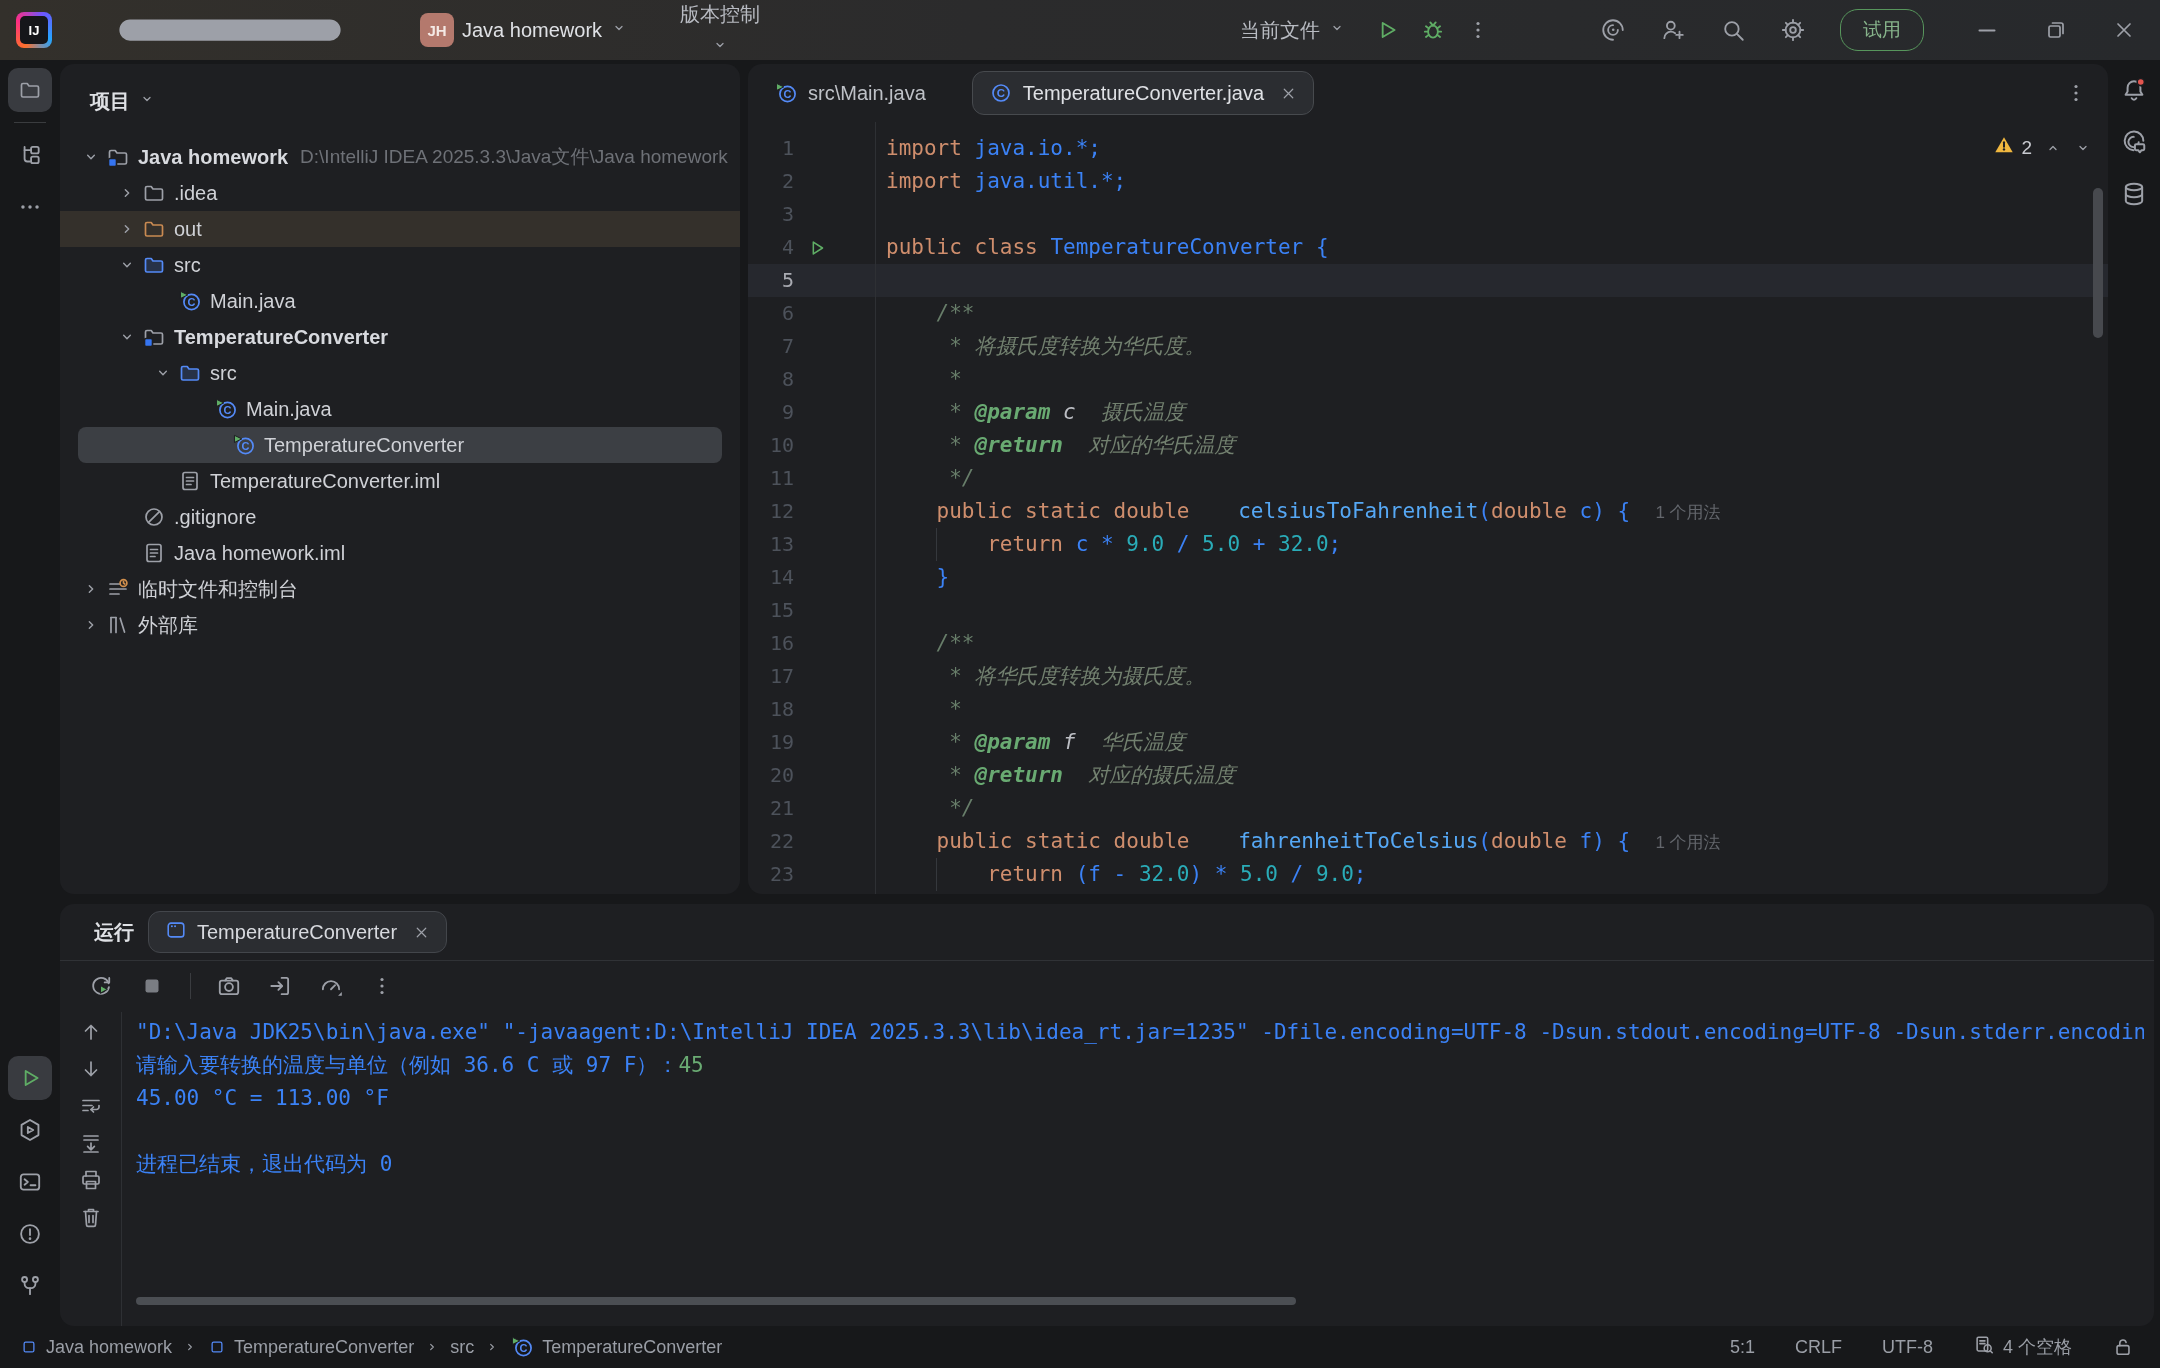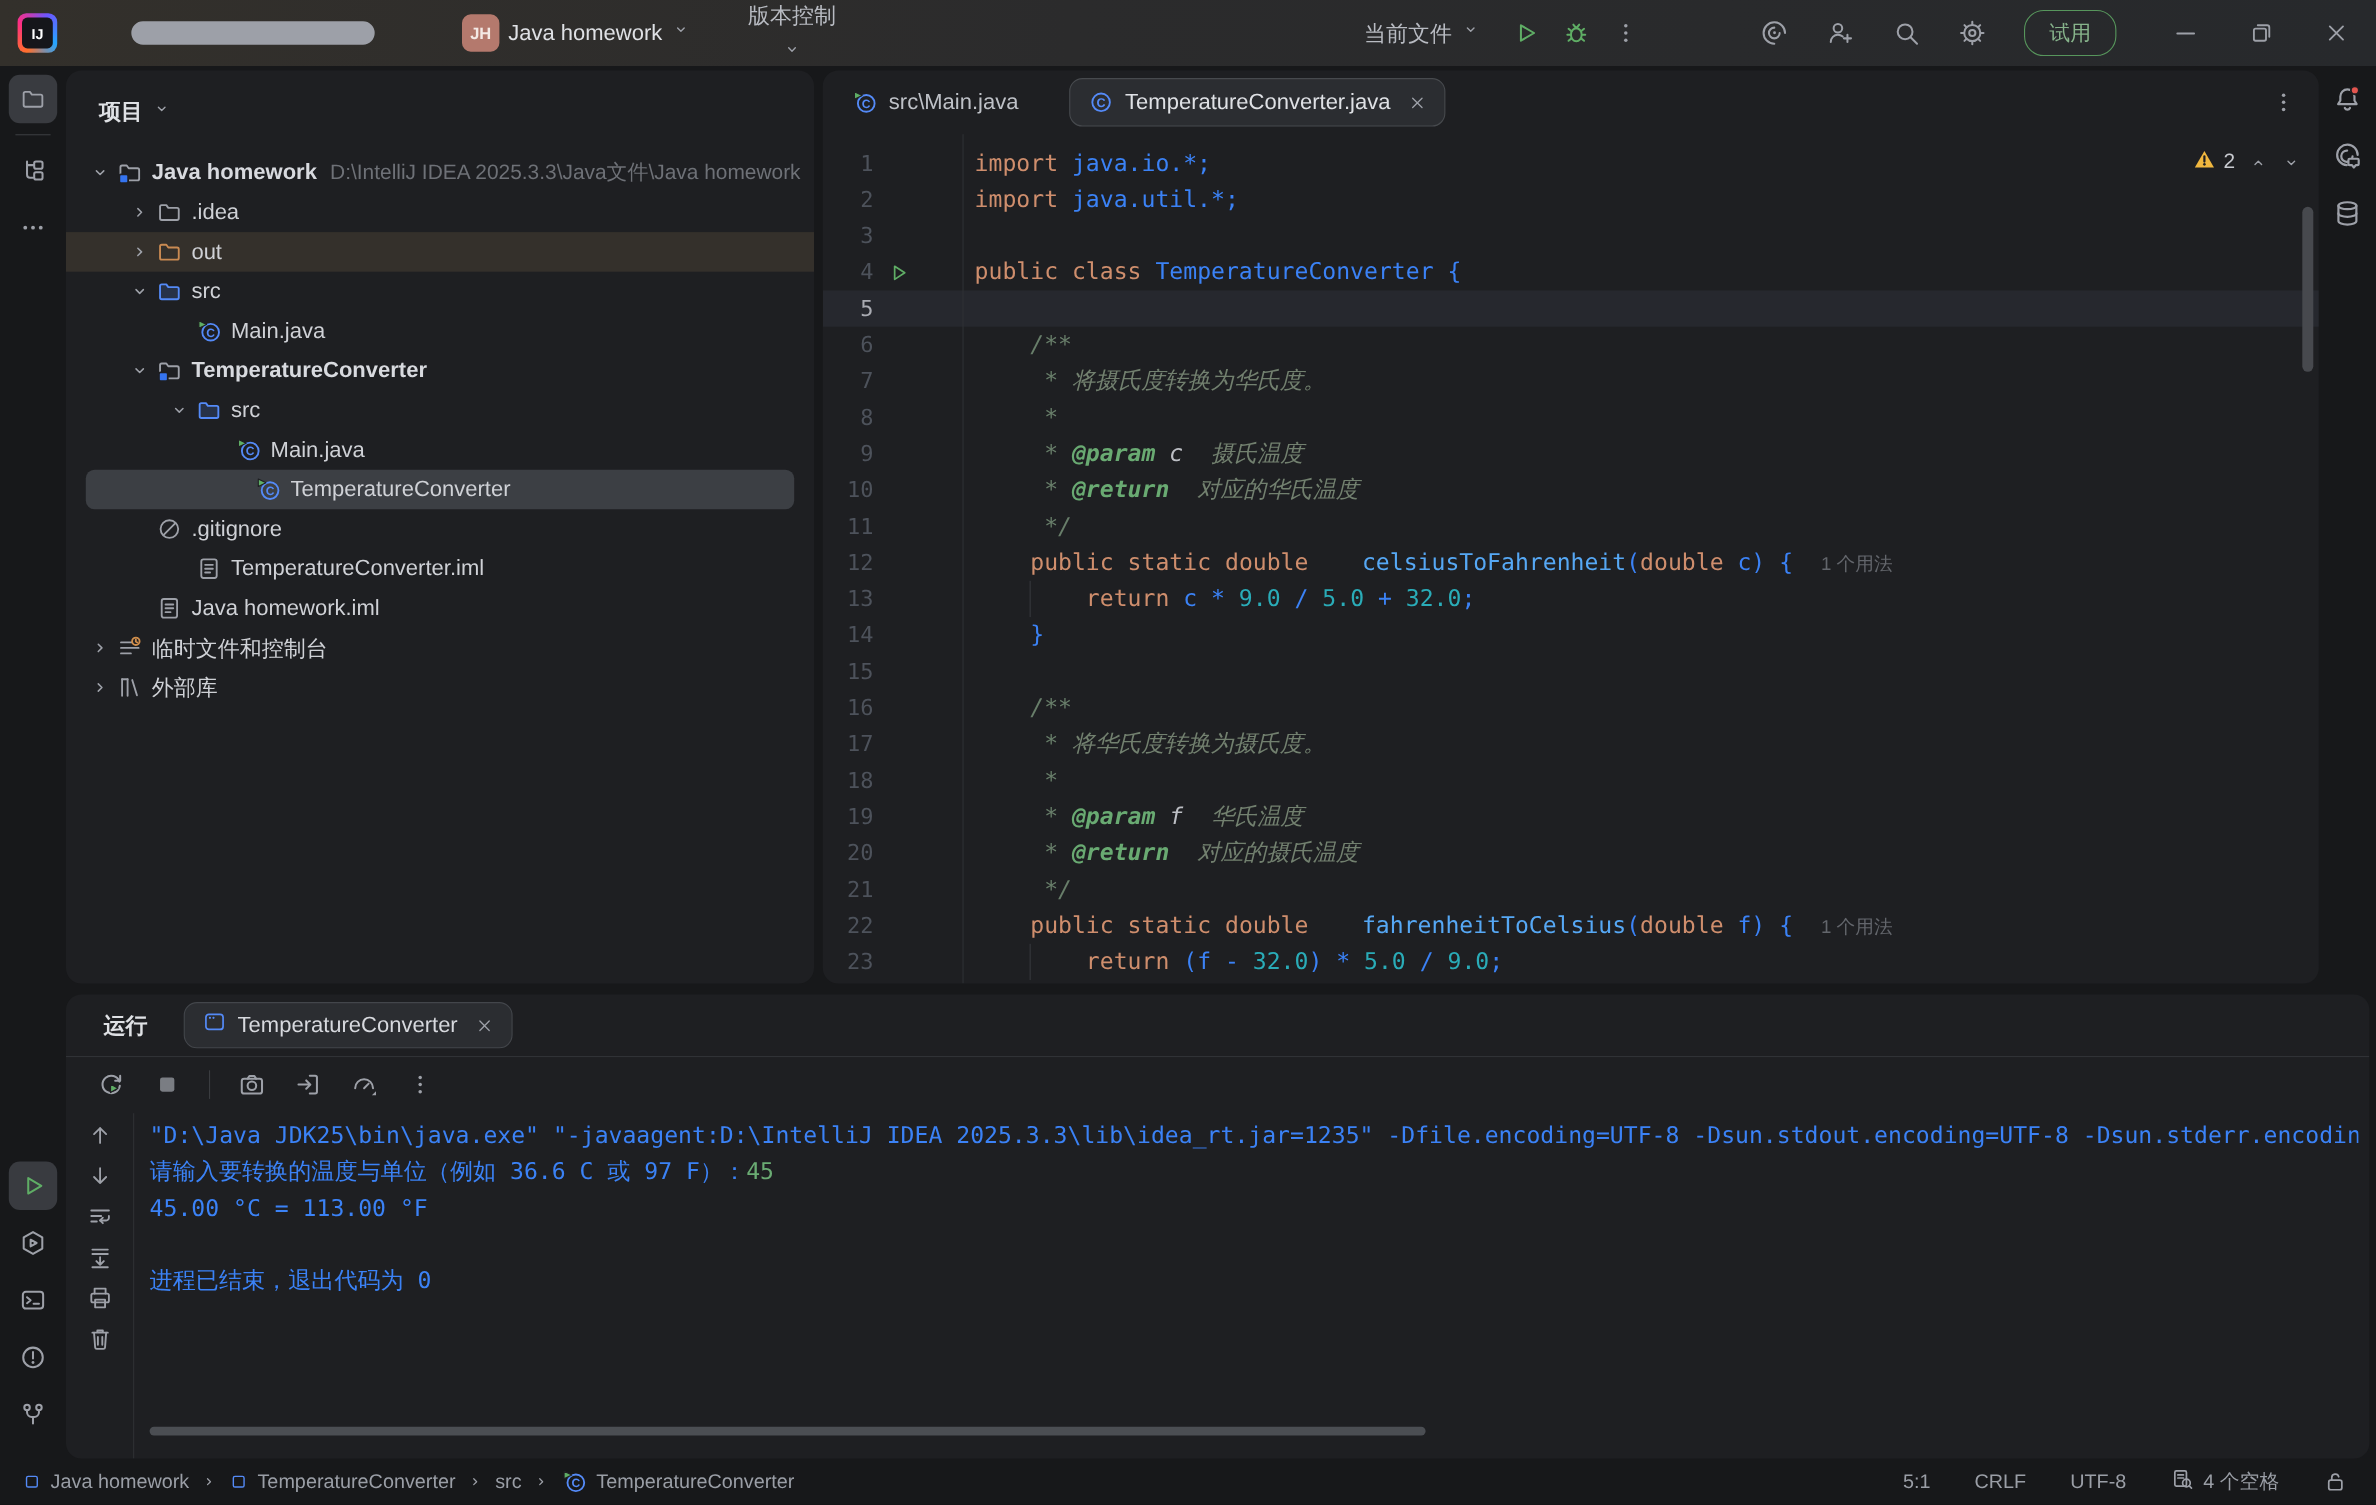".gitignore" div.tree-row { order: before "TemperatureConverter.iml" -> after "TemperatureConverter.iml" }
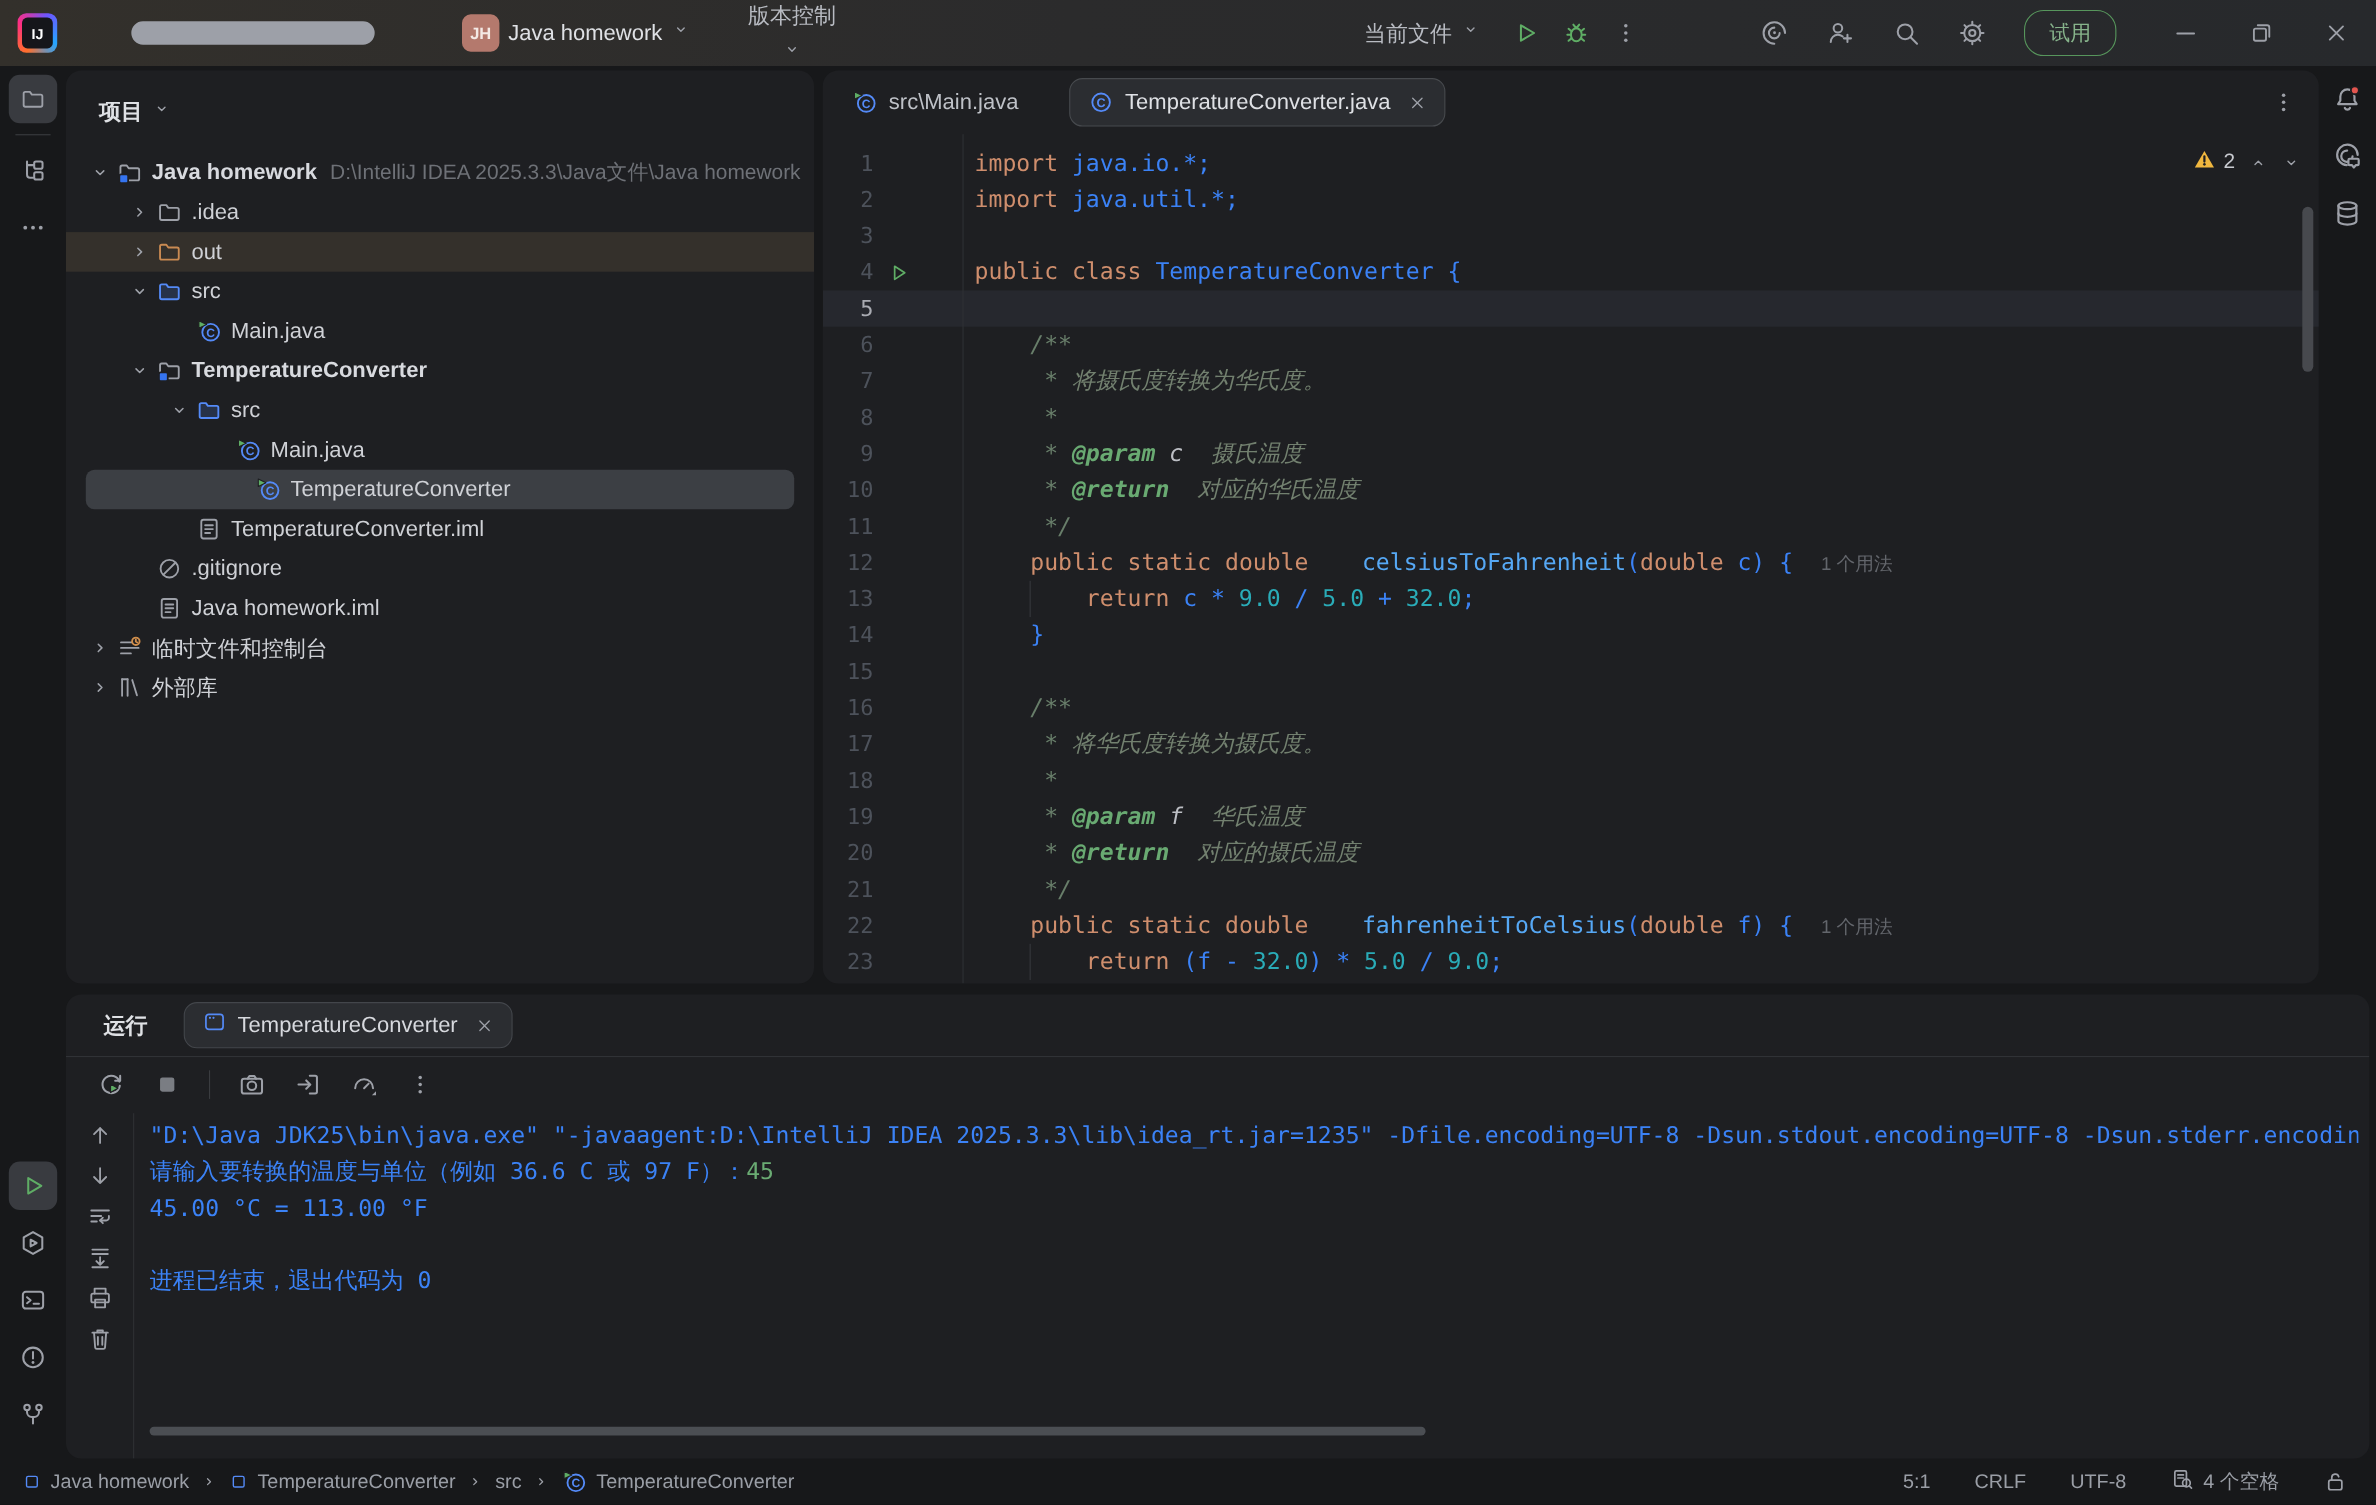"运行" #run-header { gap: 33px -> 14px }
